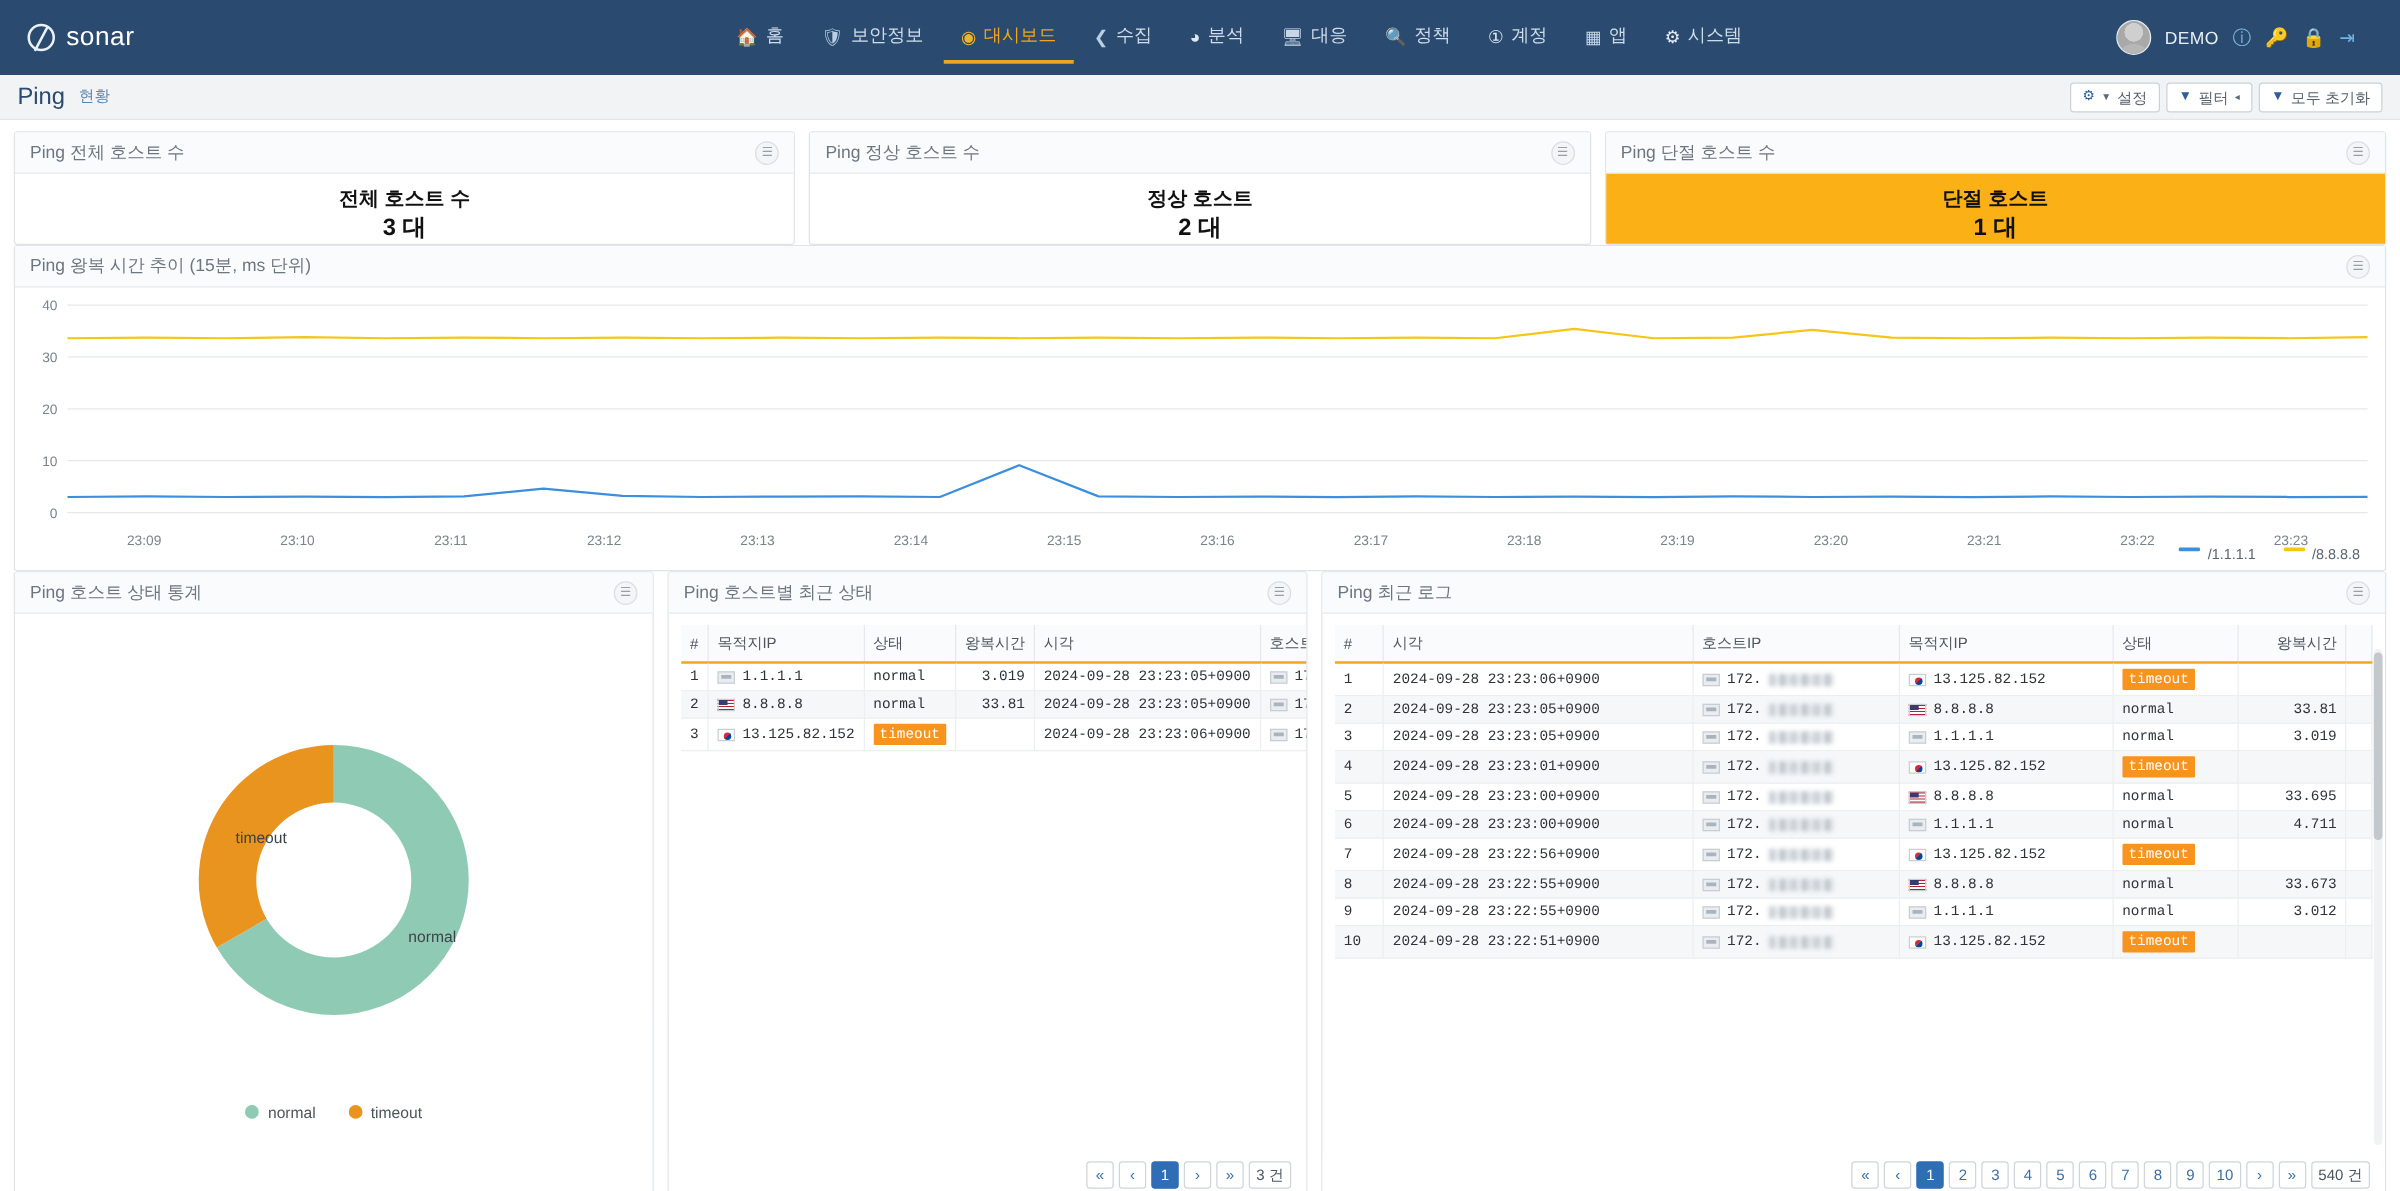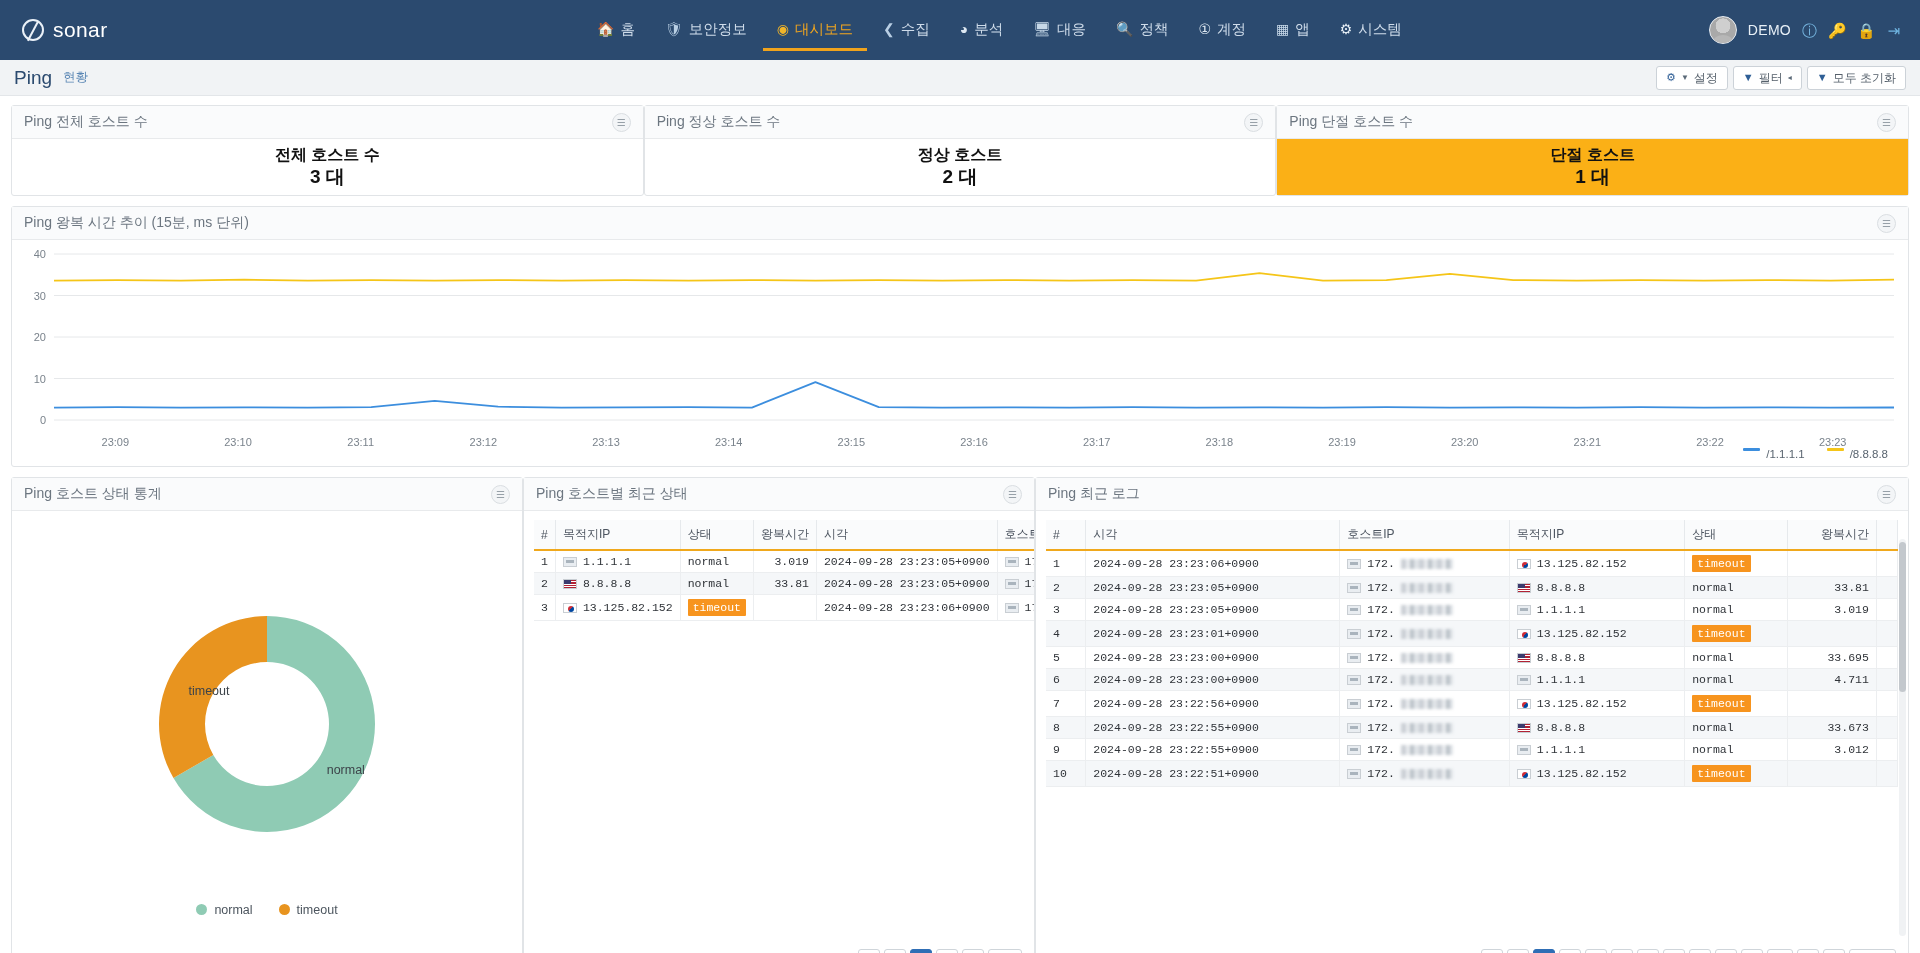"DEMO" #navright { padding-right: 20px -> 36px }
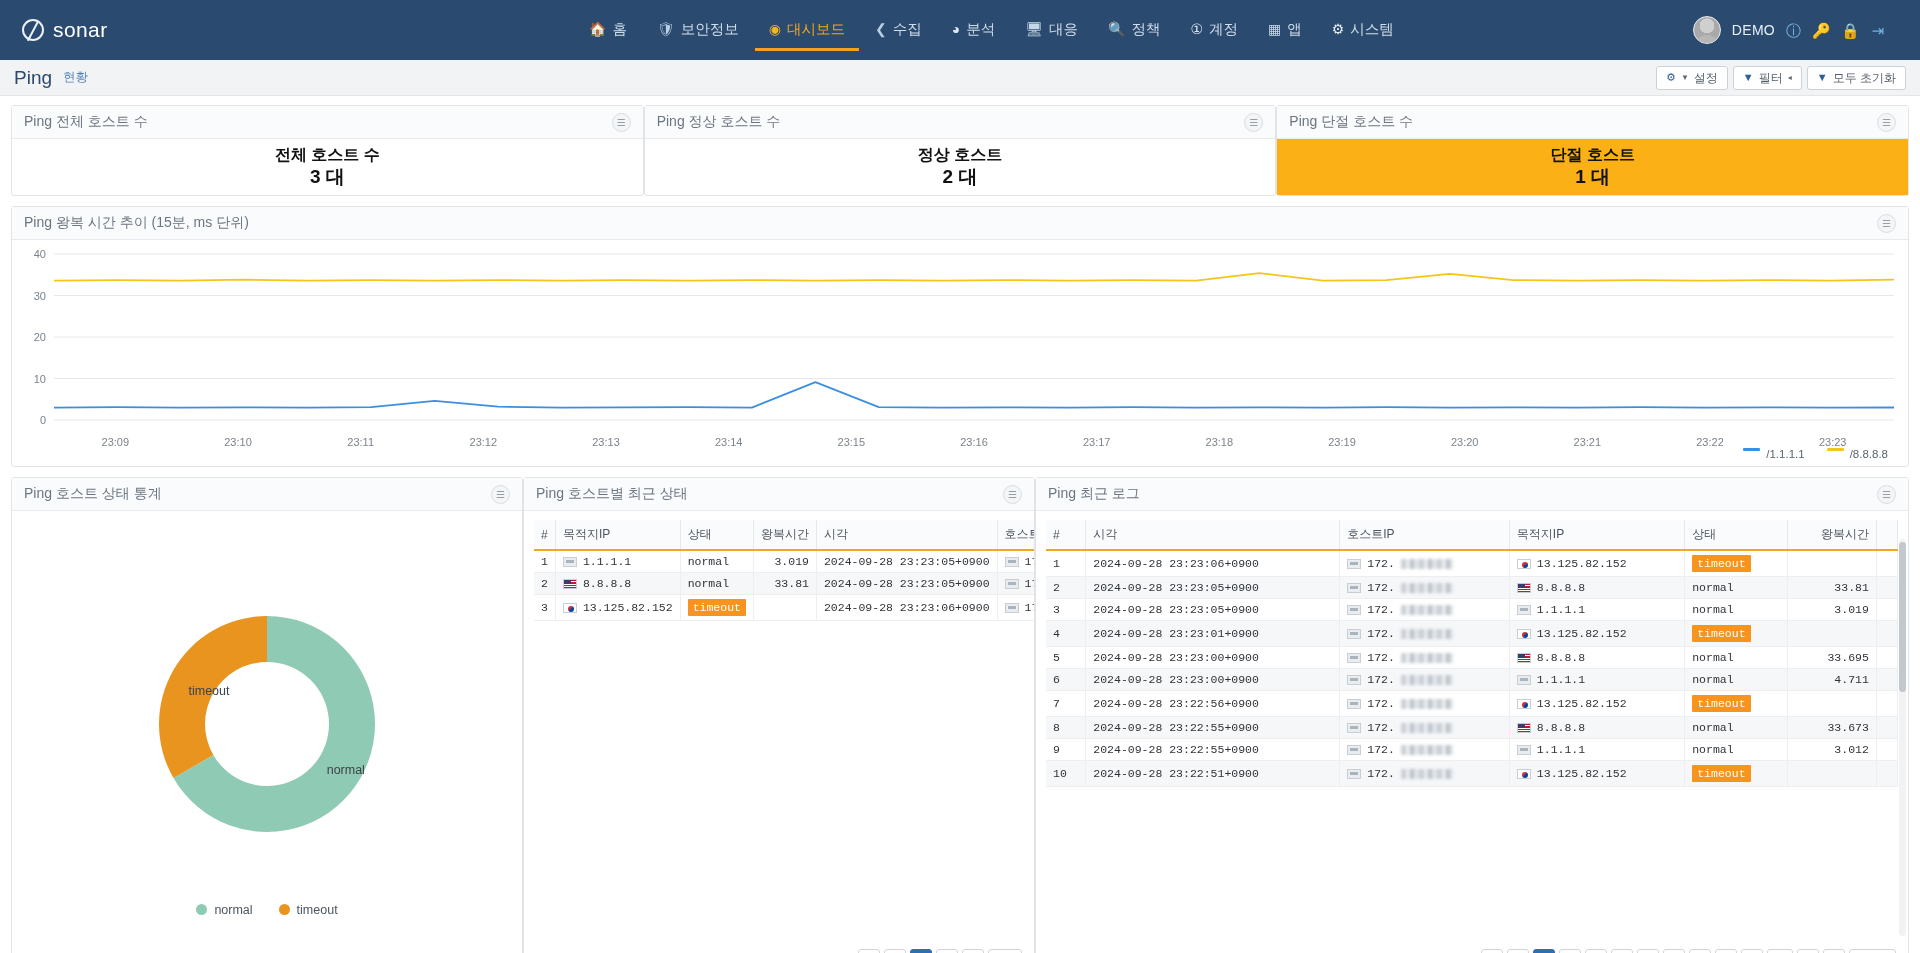"Ping 전체 호스트 수" .row { gap: 0 -> 11px; margin-bottom: 10px -> none }
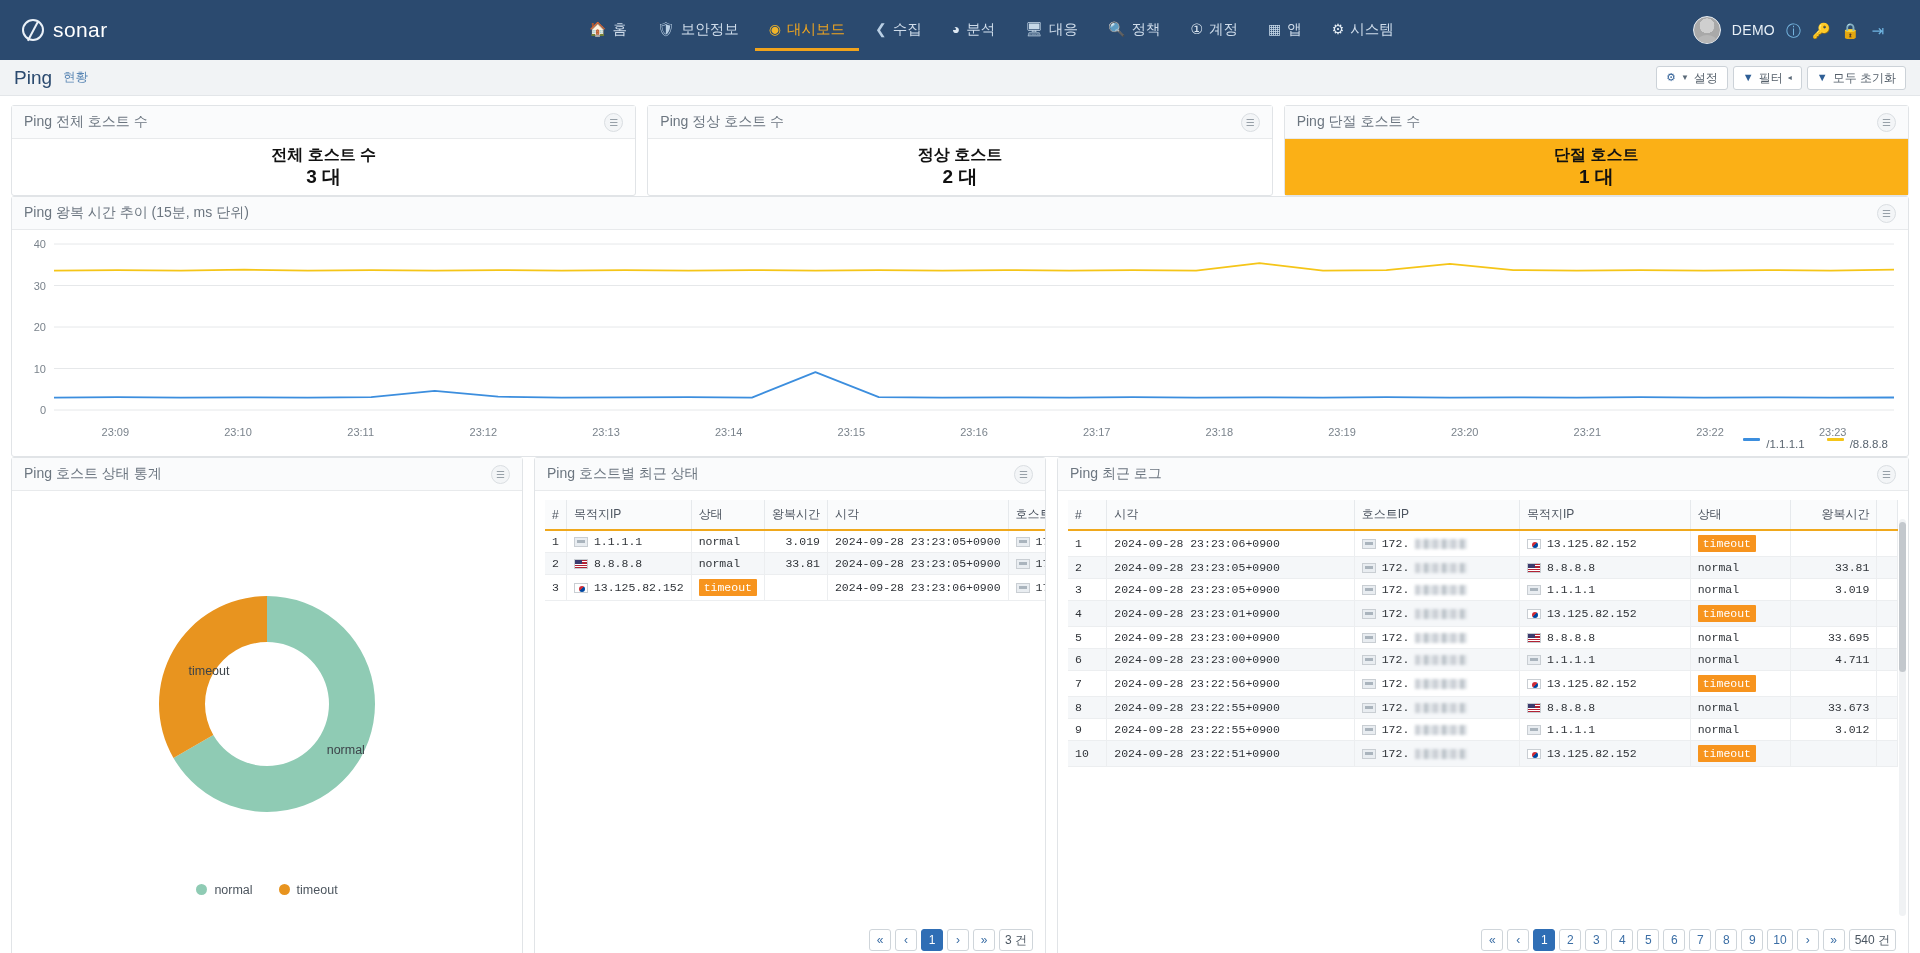"전체 호스트 수" .statbody { align-items: center -> flex-end }
